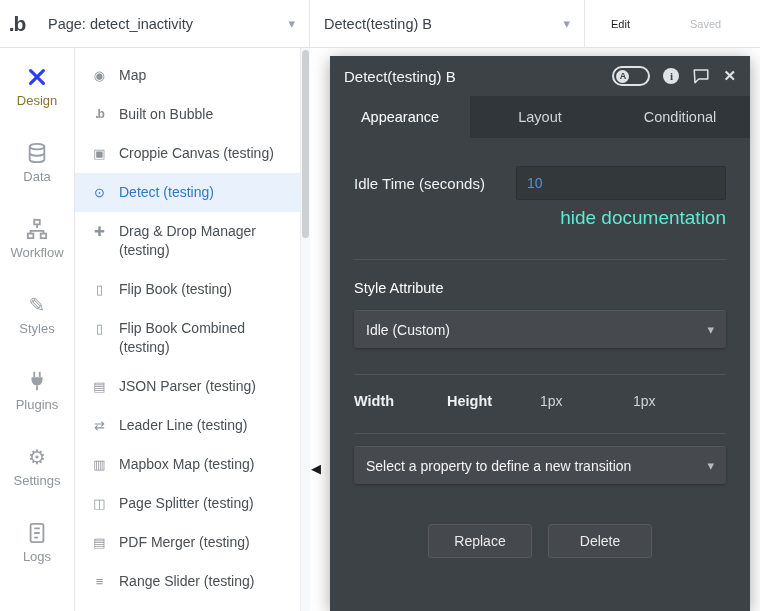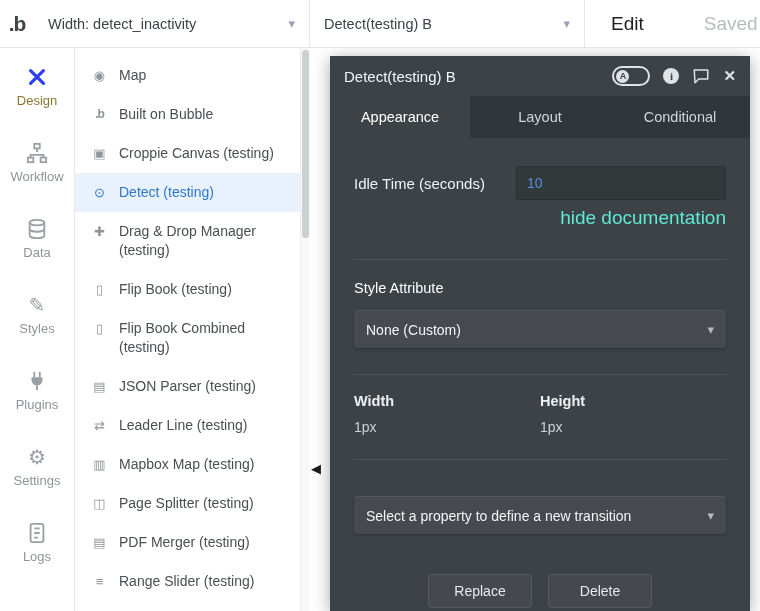"Width: detect_inactivity" span { text: Width -> Page }
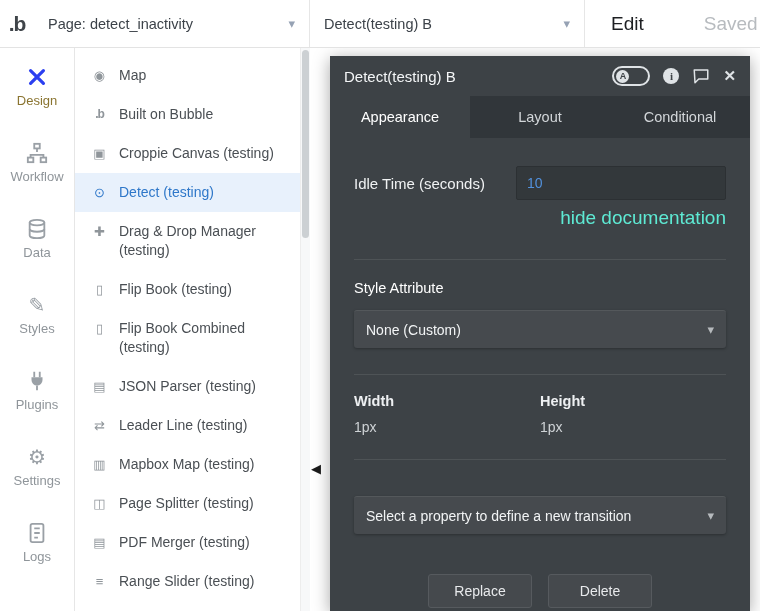"Edit" .top-right { font-size: 19px -> 11px }
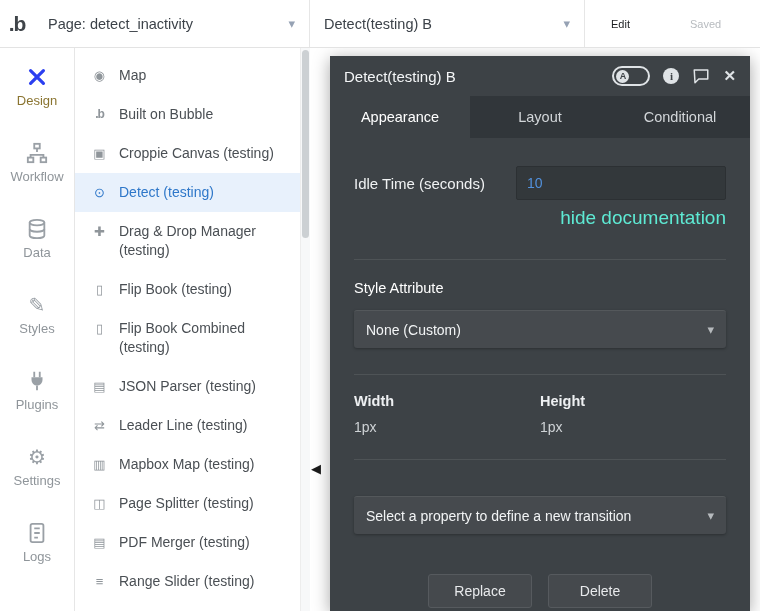"Workflow" div.side-item { order: before "Data" -> after "Data" }
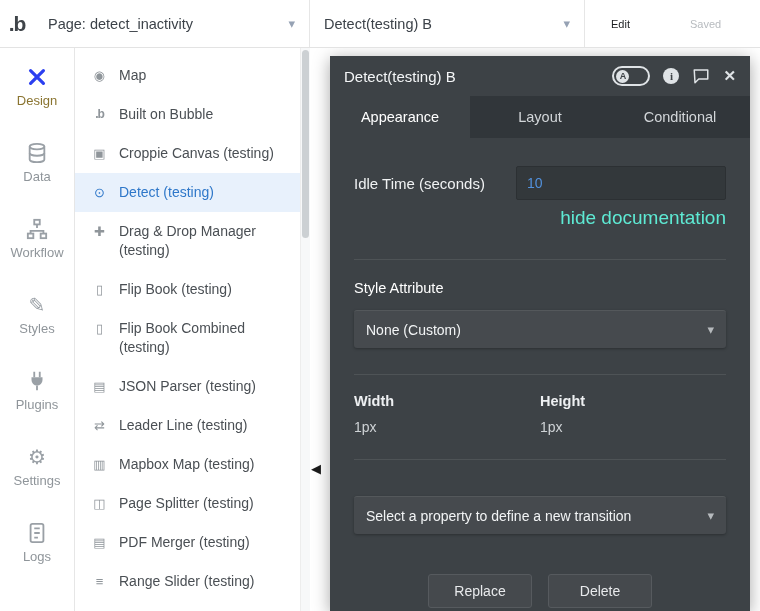"None (Custom)" span { text: None -> Idle }
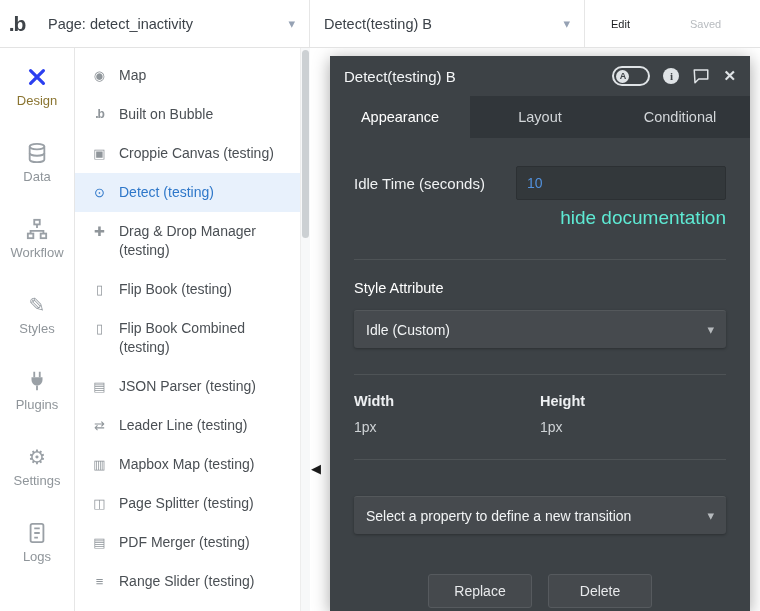"Width" .wh-grid { grid-template-columns: 1fr 1fr -> 1fr 1fr 1fr 1fr; row-gap: 10px -> 26px }
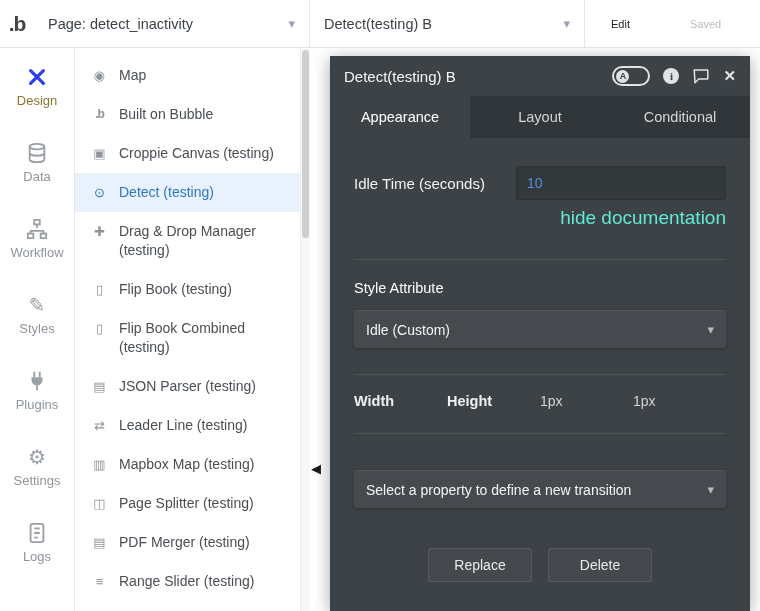"Select a property to define" .dd-transition { margin-top: 36px -> 12px }
